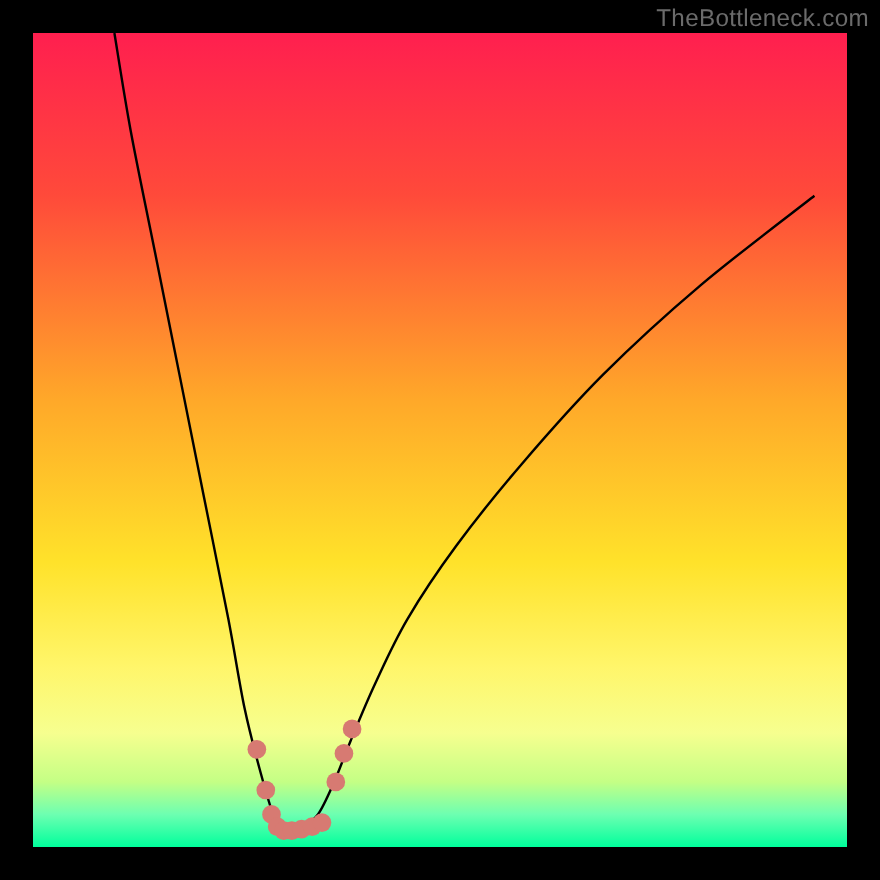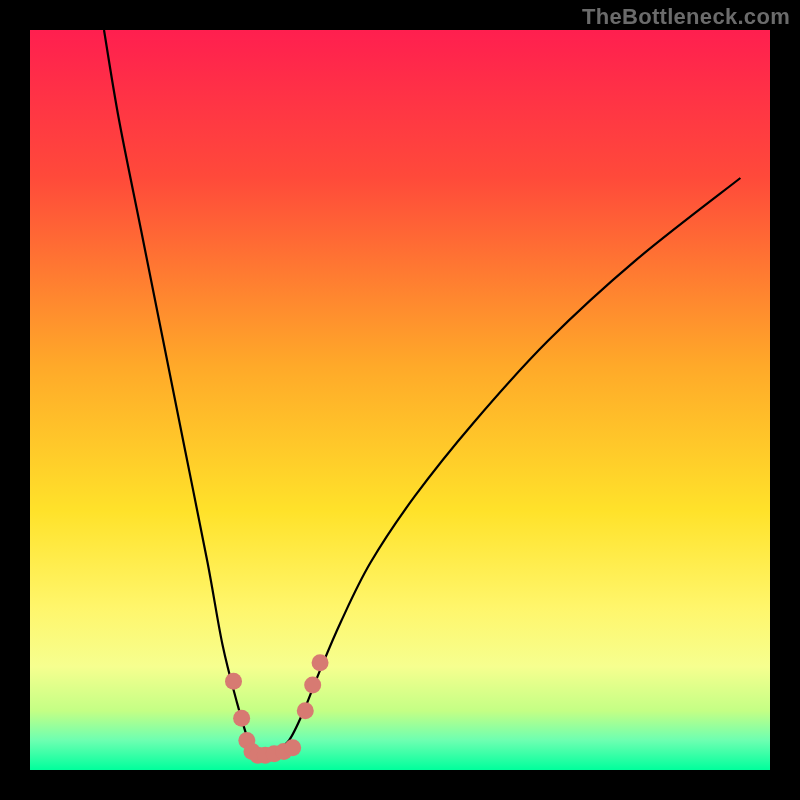"TheBottleneck.com" .watermark { font-weight: 700 -> 400 }
